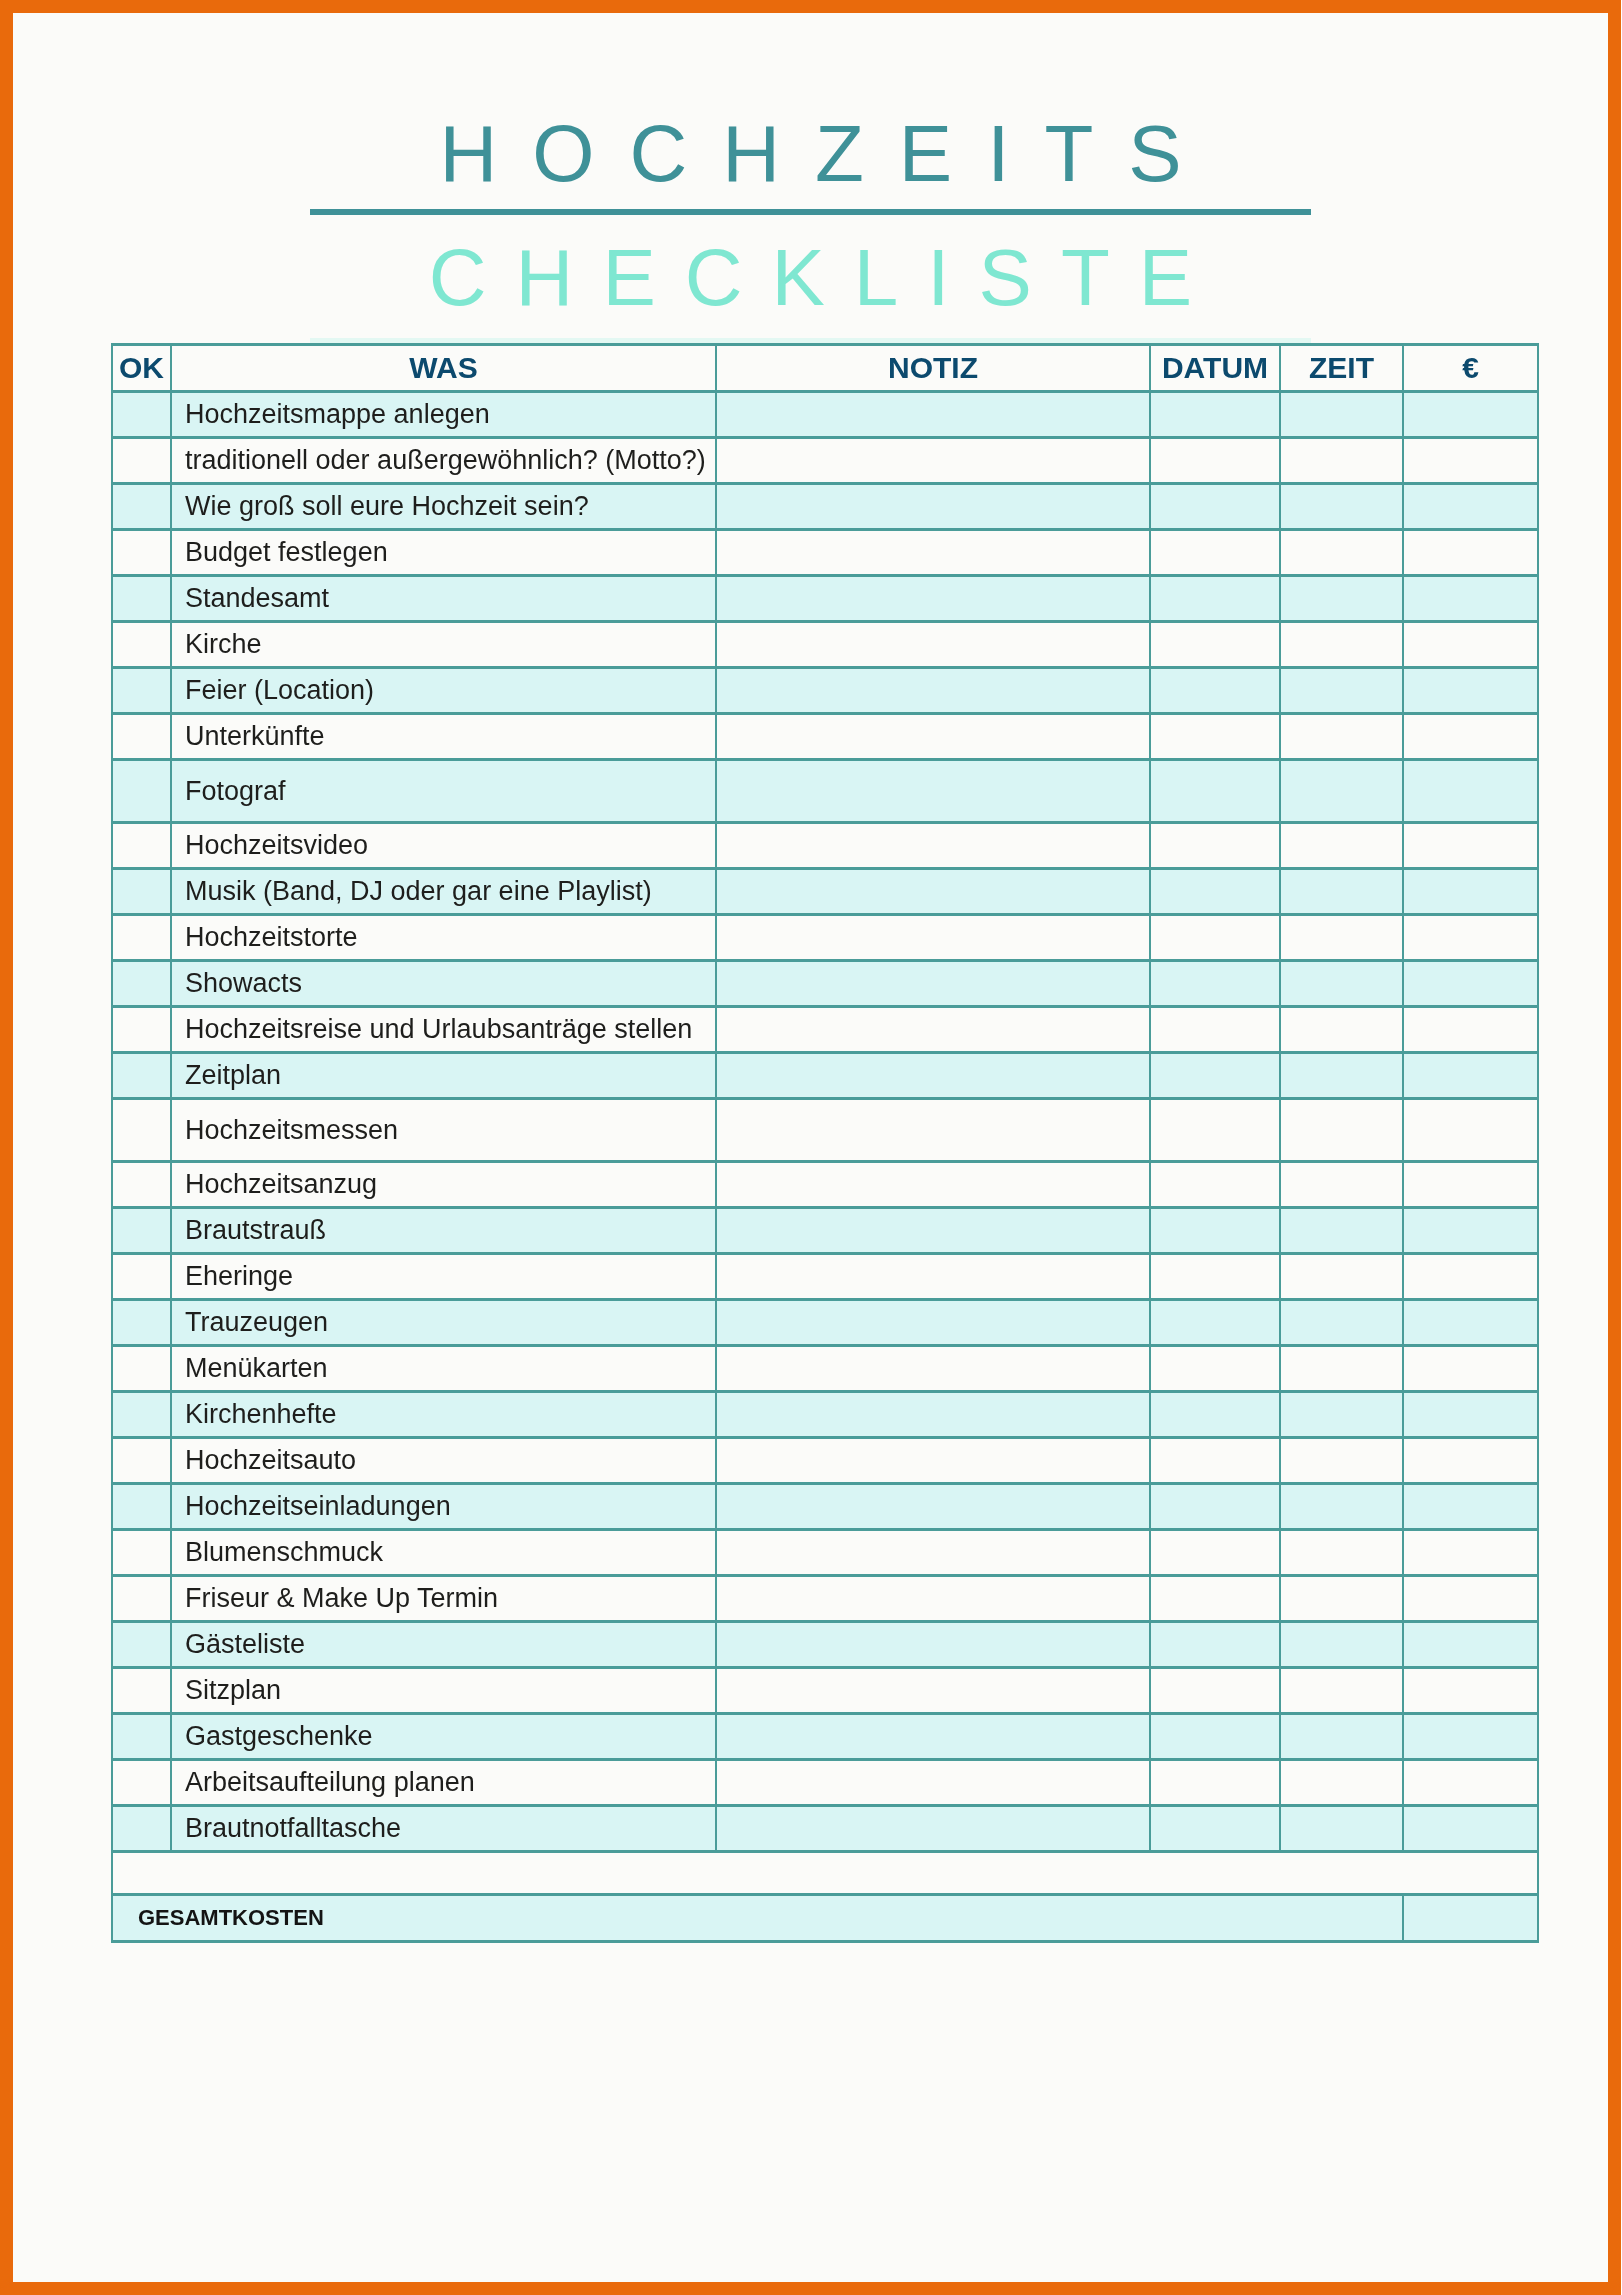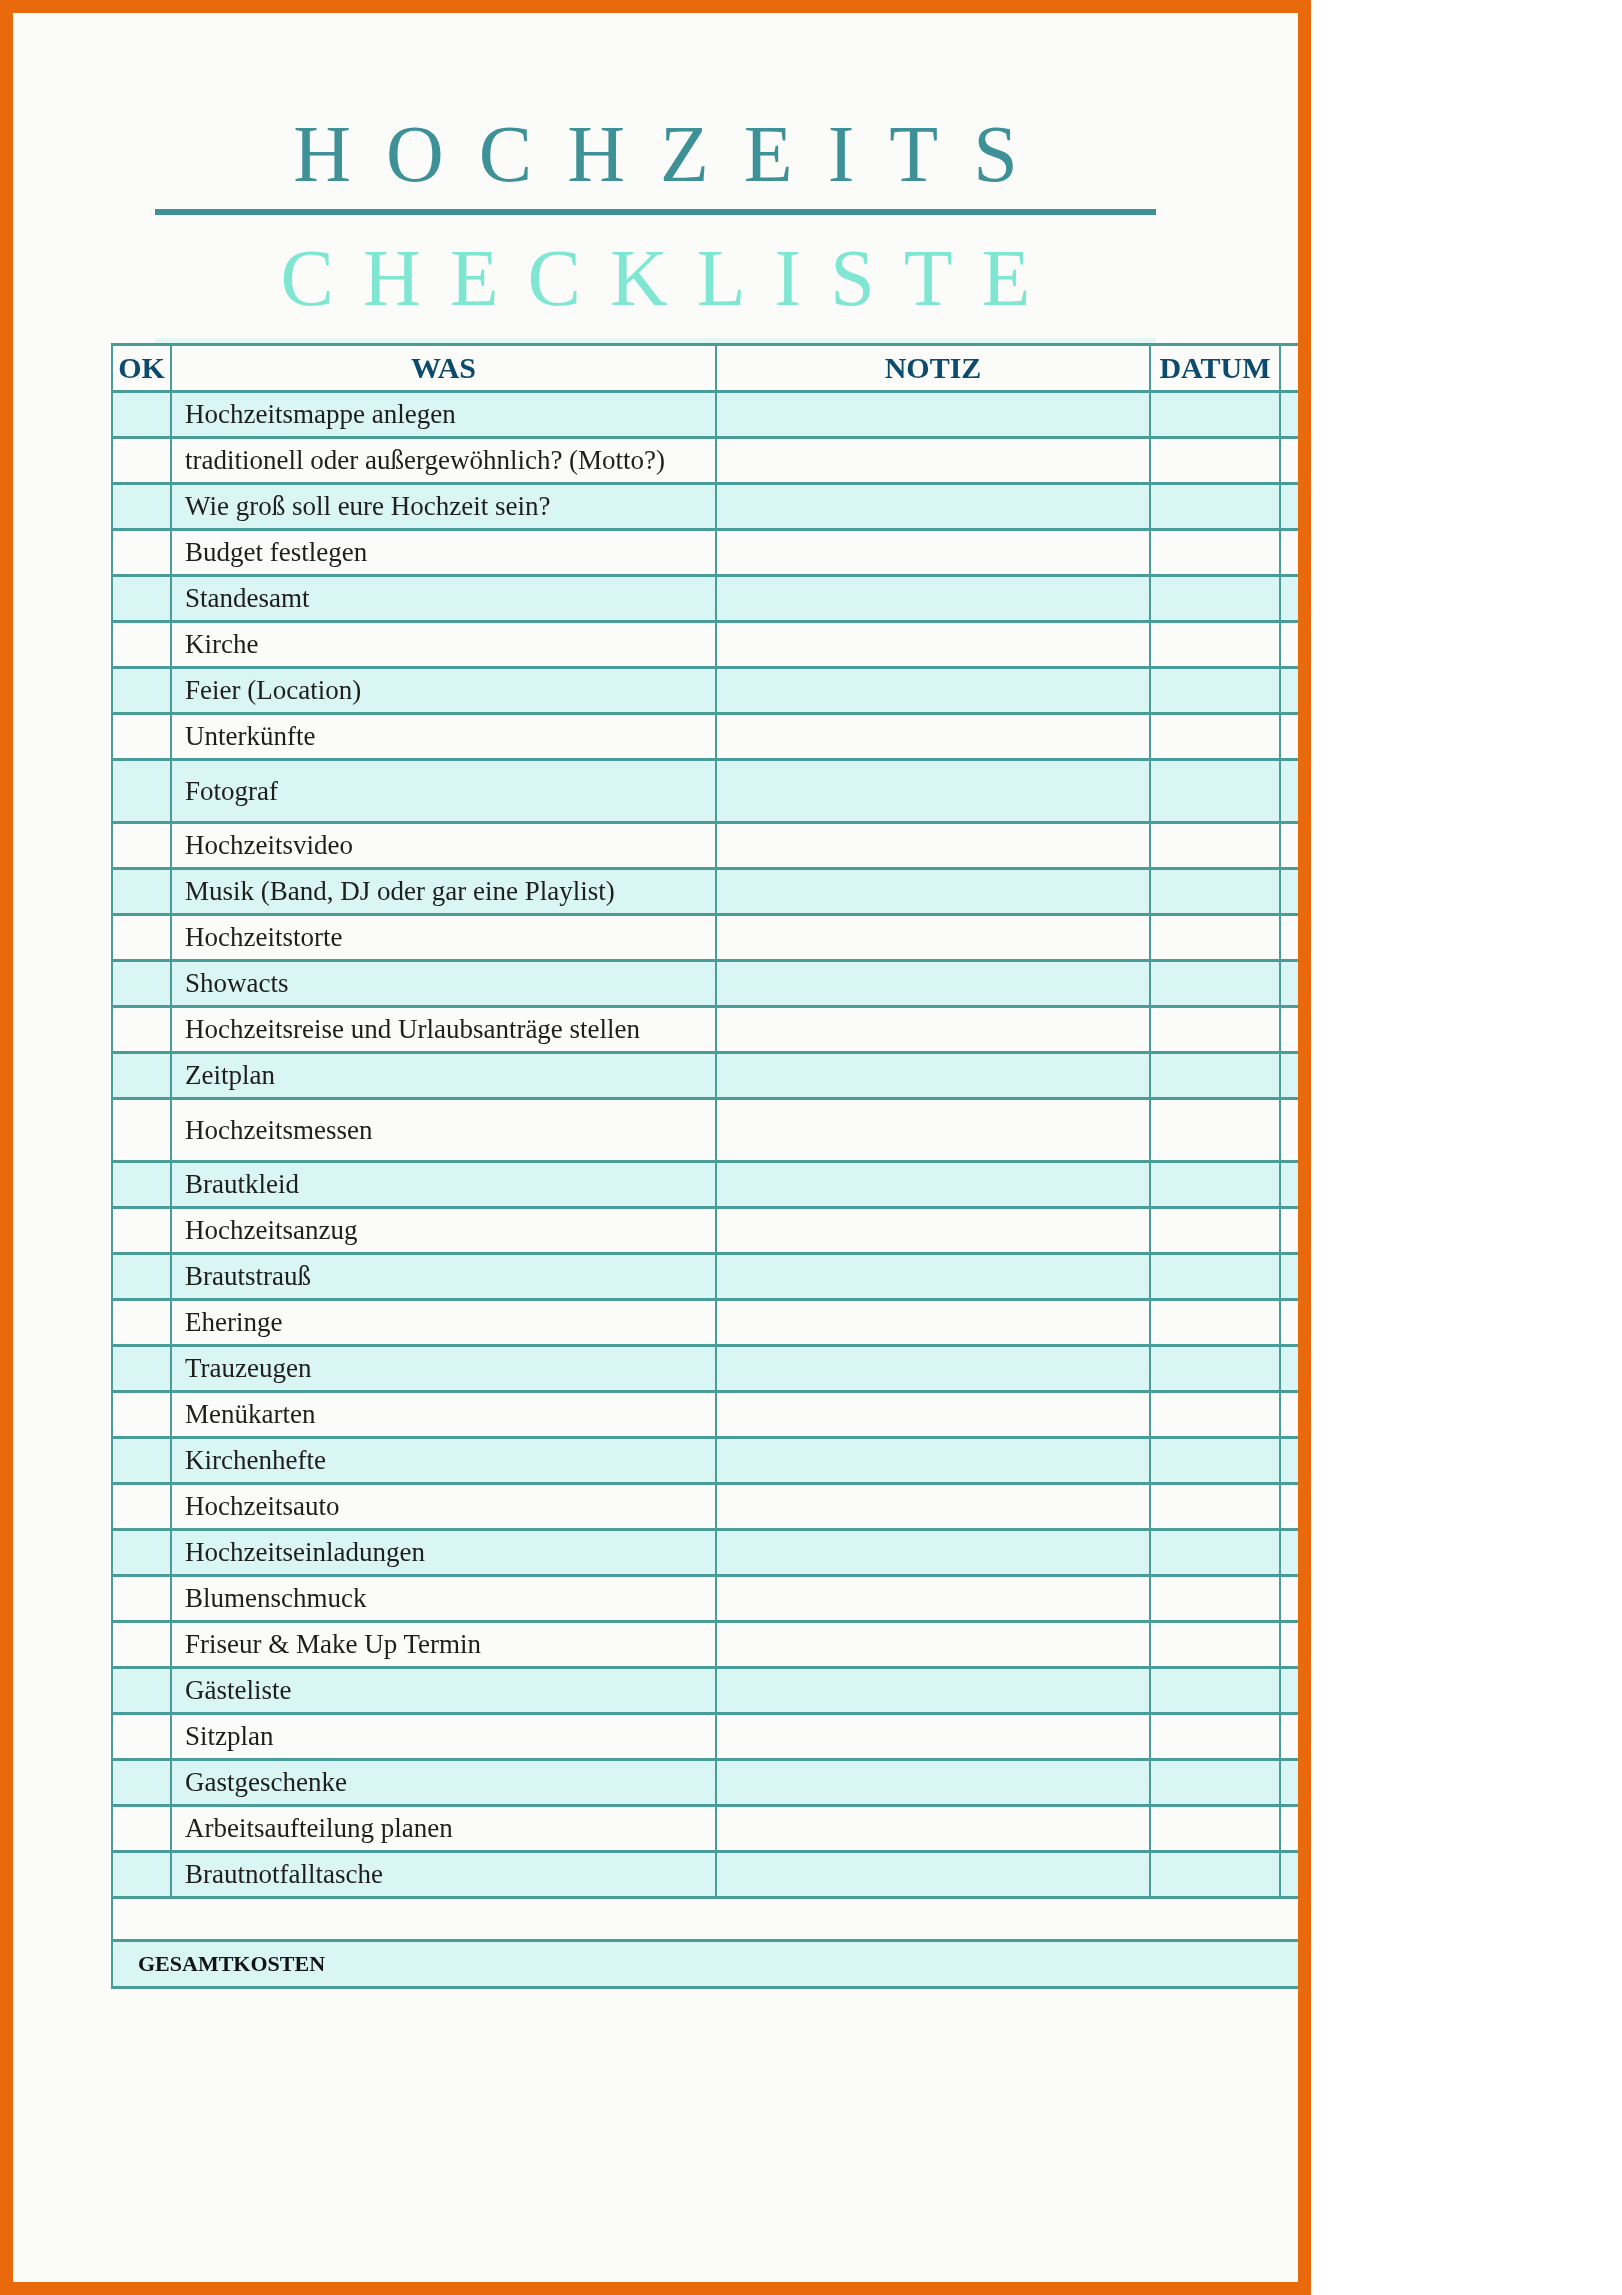"HOCHZEITS" .page { font-family: Liberation Serif, serif -> none; width: 1311px -> 1621px }
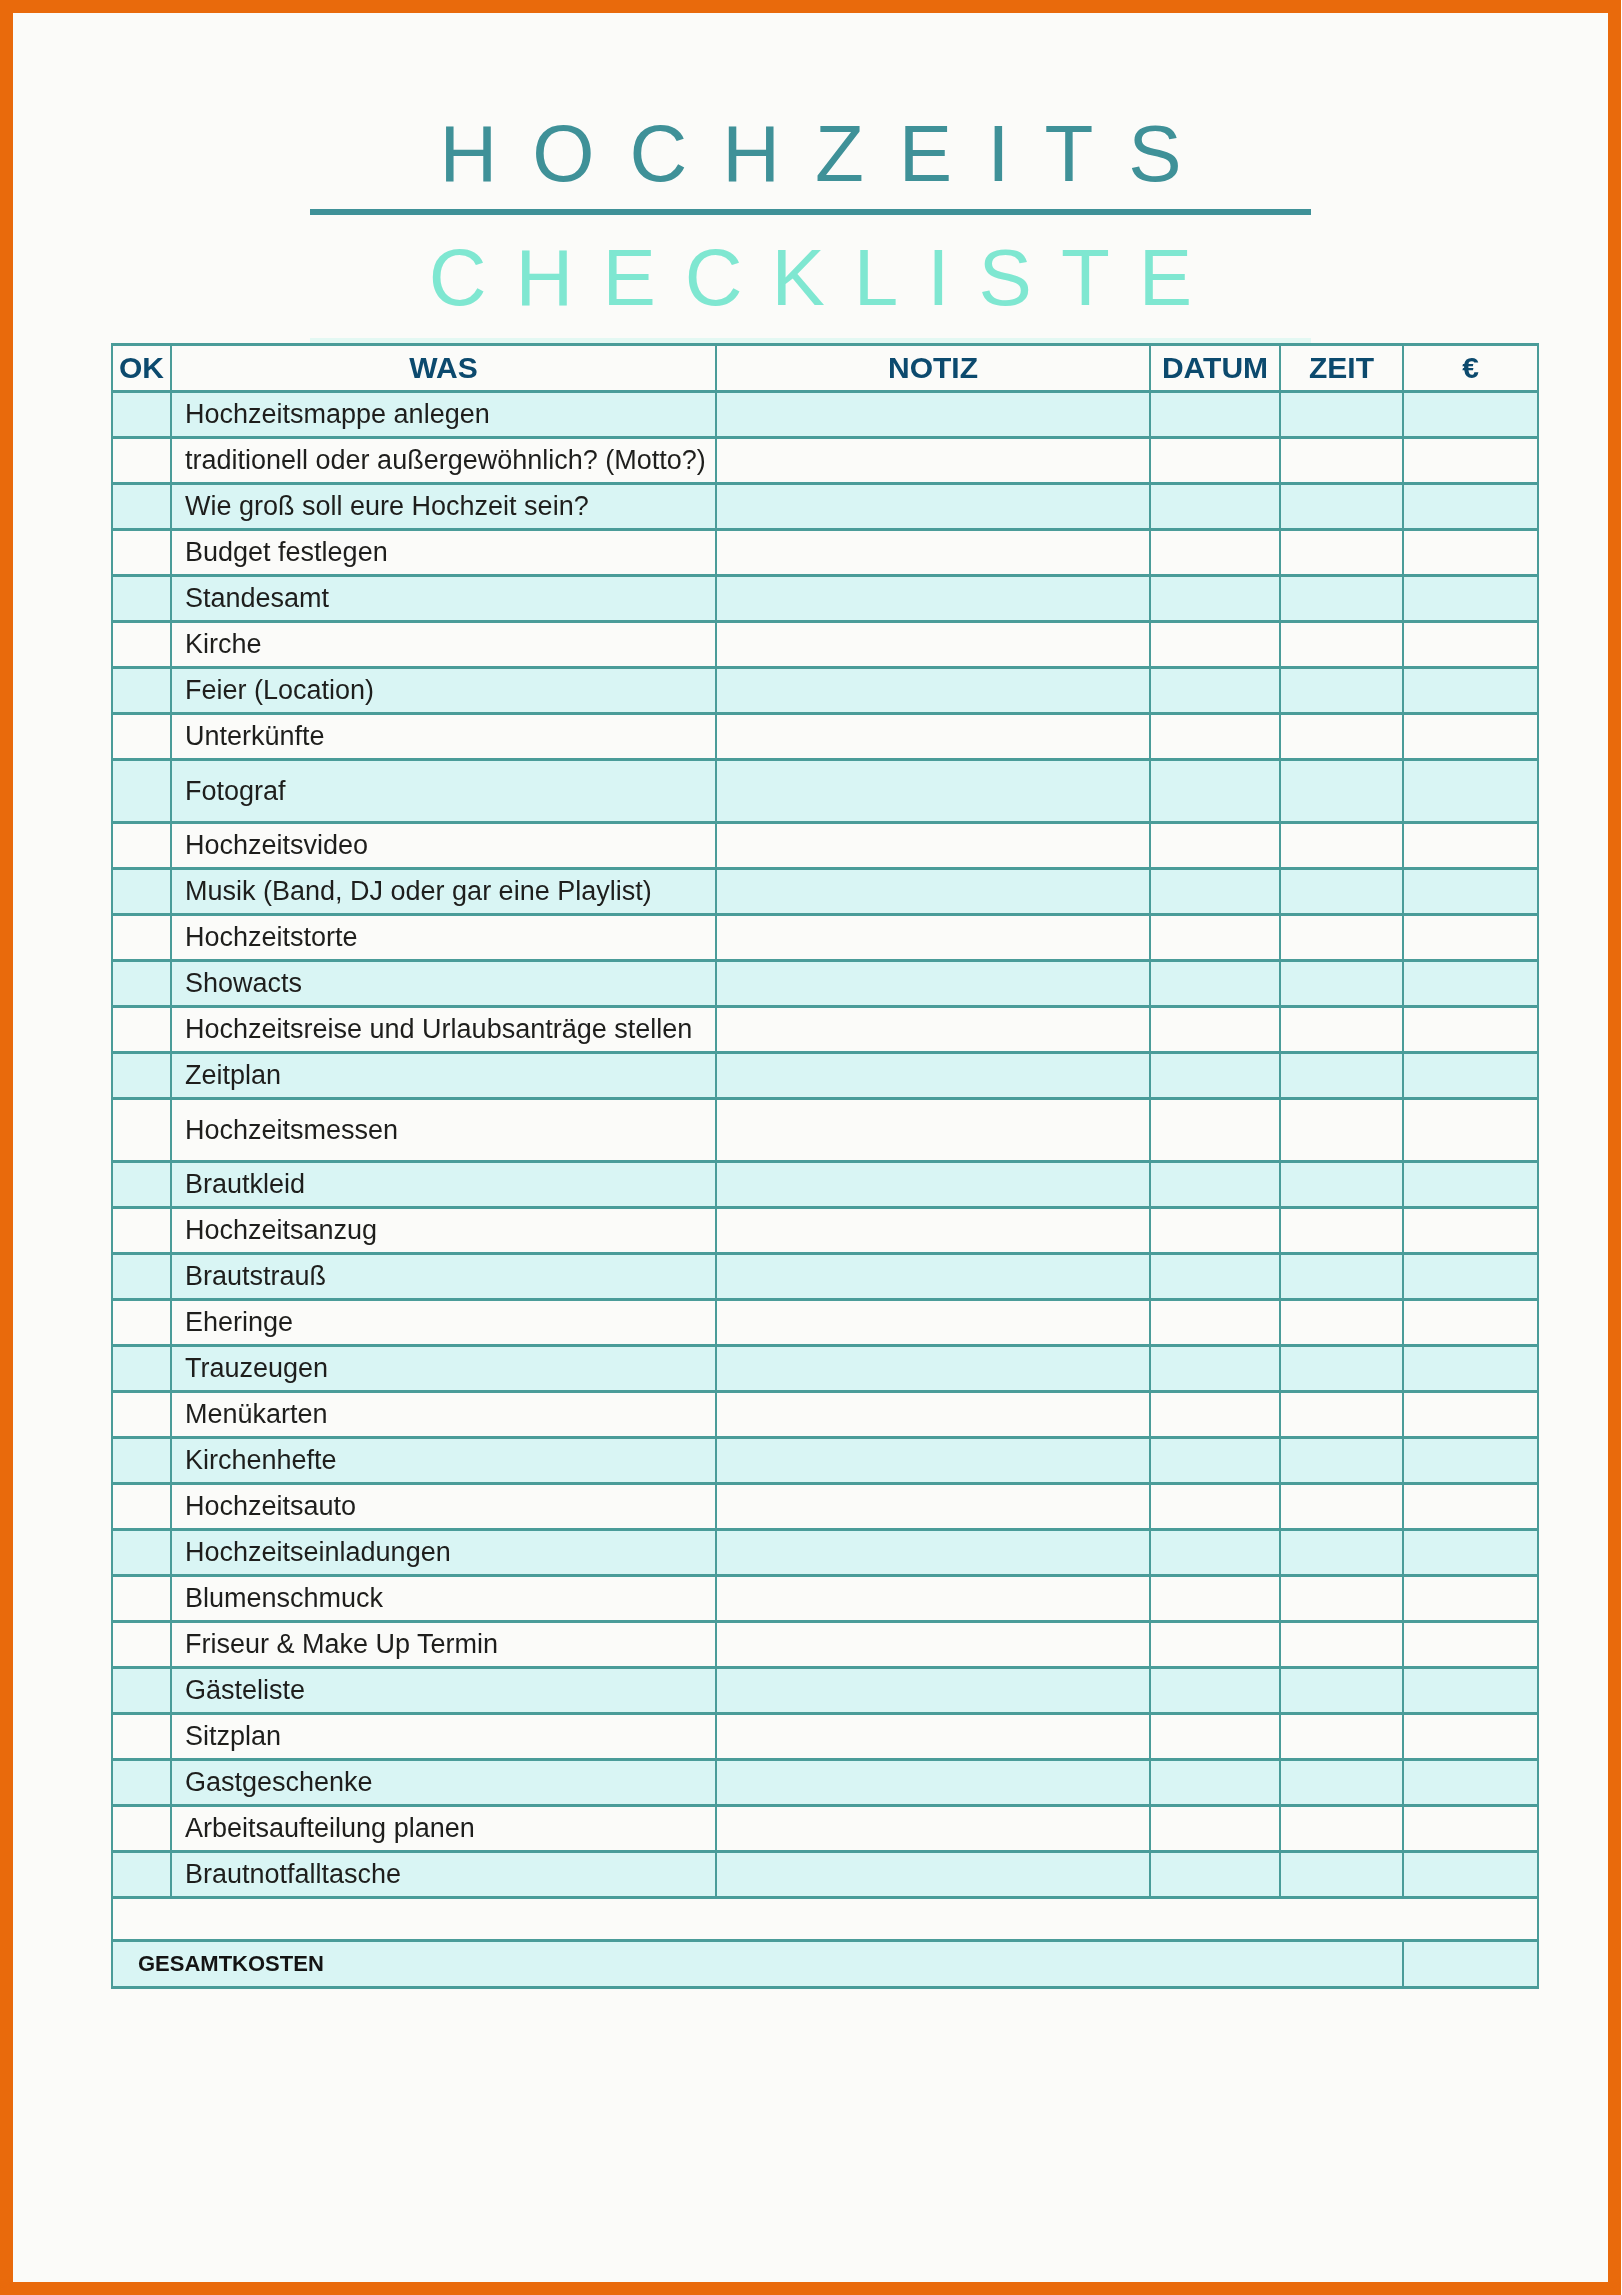"Brautkleid" tr.cyan { html: <tr> <td></td> <td>Brautkleid</td> <td></td> <td></td> <td></td> <td></td> </tr> -> none }
